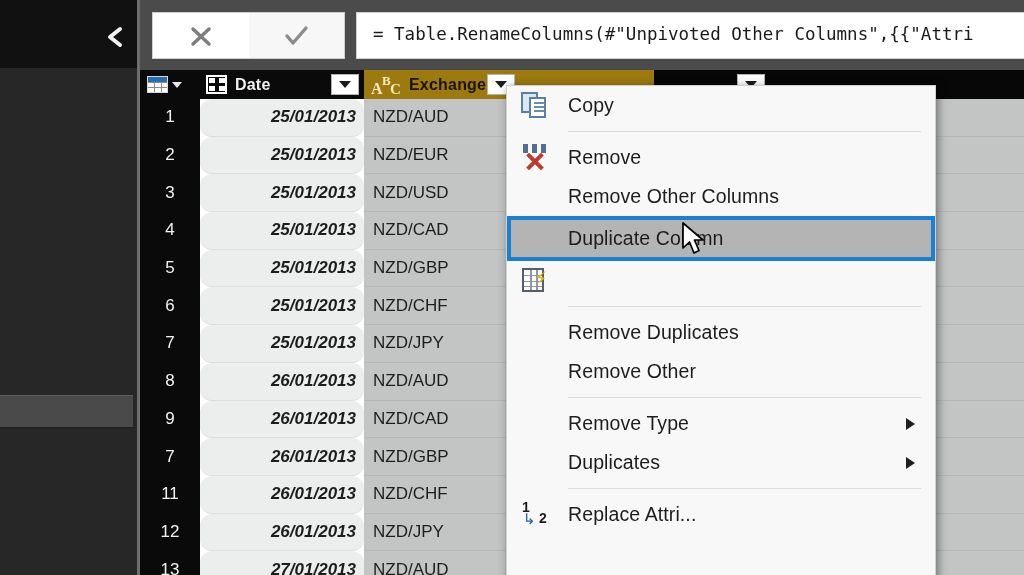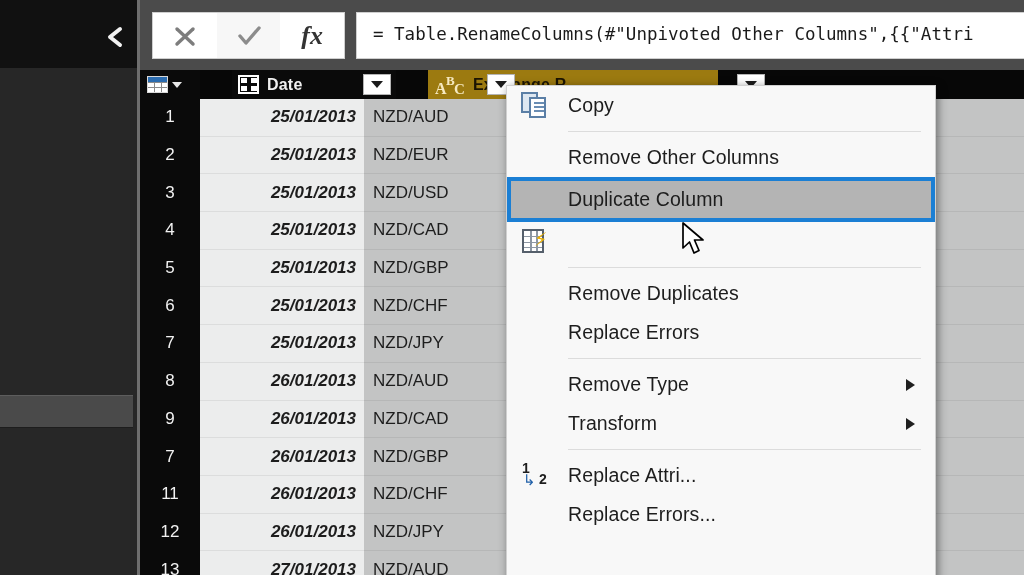"fx" div.fbtn { html: <div>fx</div> -> none }
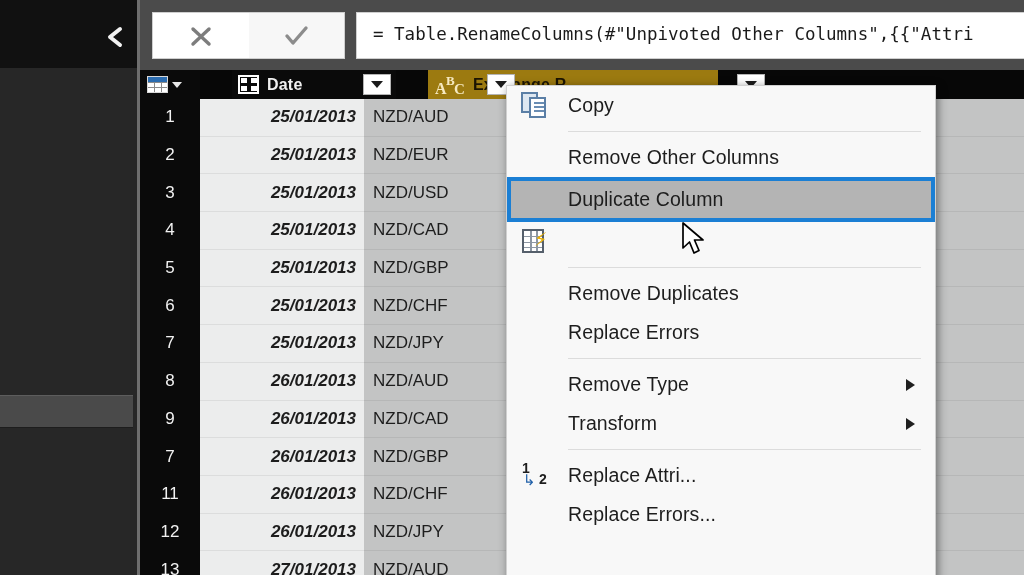"Date" #header-row { gap: 32px -> none }
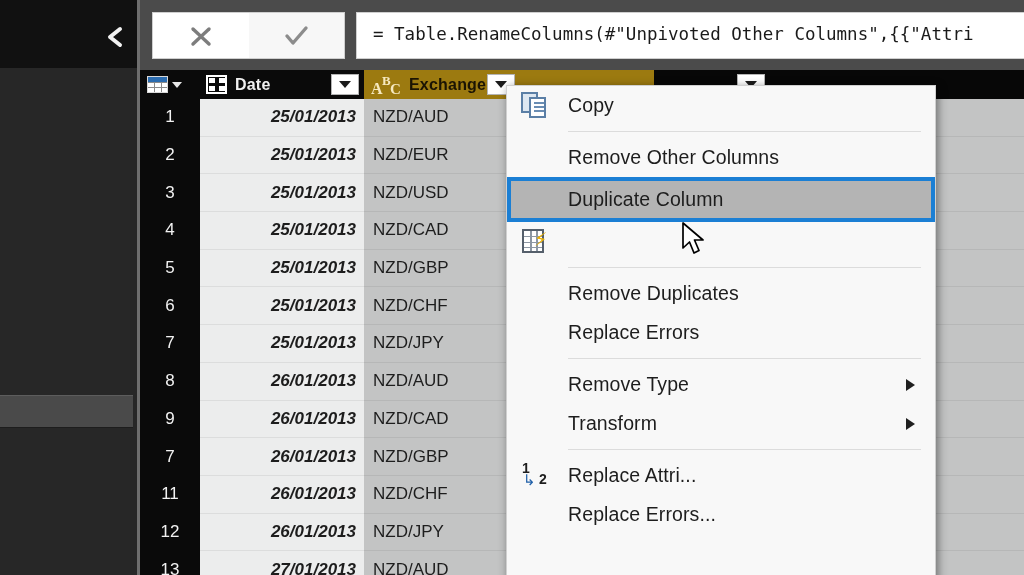"25/01/2013" .cell-date { border-radius: none -> 12px }
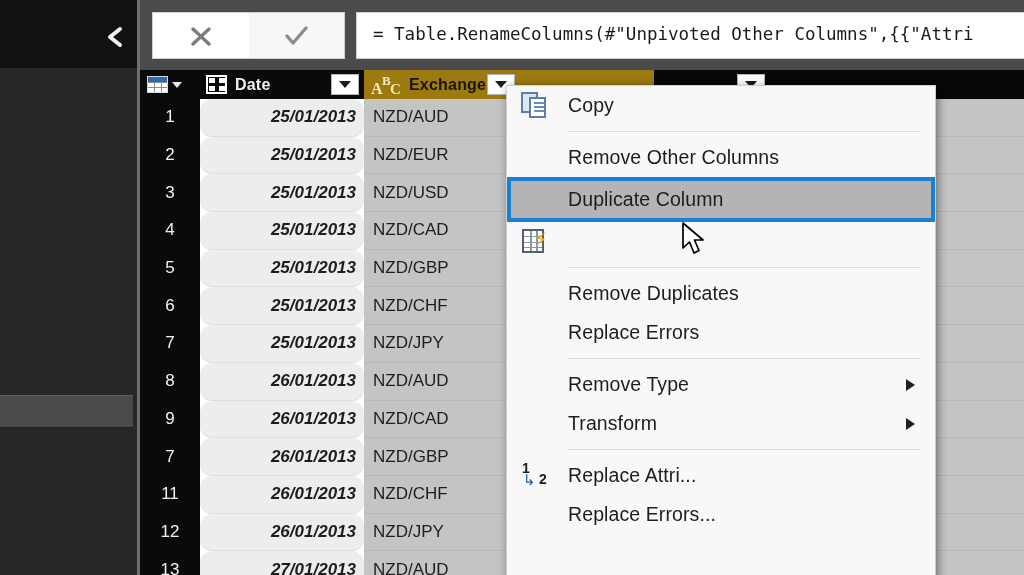"Remove" div.menu-item { html: none -> <div> <span> <span> <i></i> <i></i> <i></i> </span> <span> <i></i> <i></i> </span> </span> <span>Remove</span> </div> }
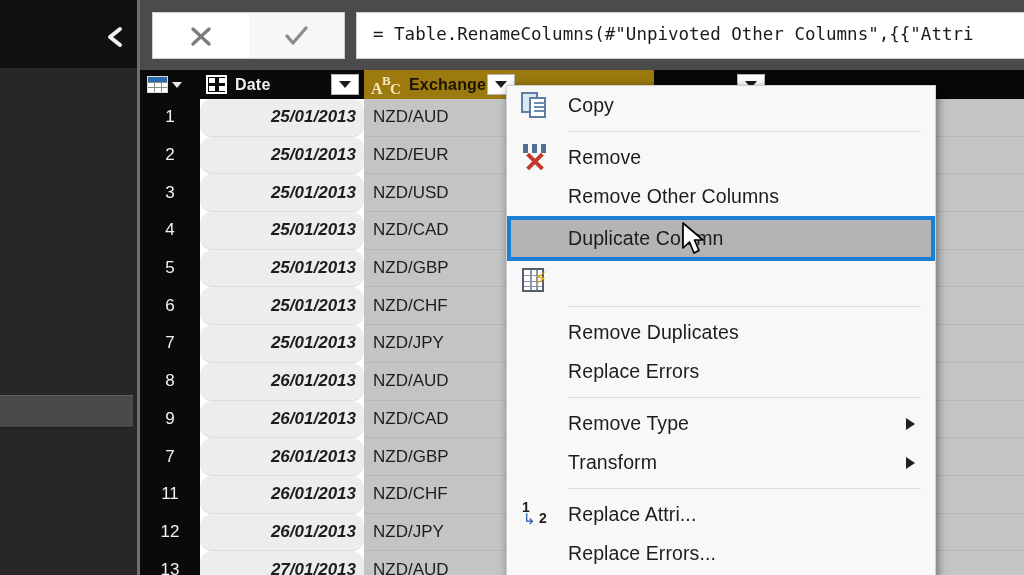"Replace Errors" span.menu-label { text: Replace Errors -> Remove Other }
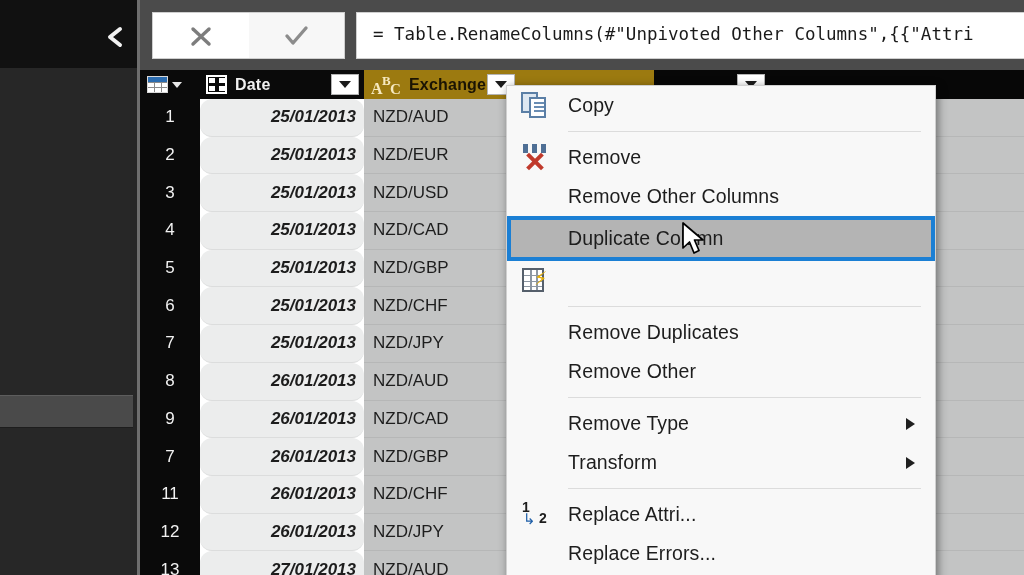"Transform" span.menu-label { text: Transform -> Duplicates }
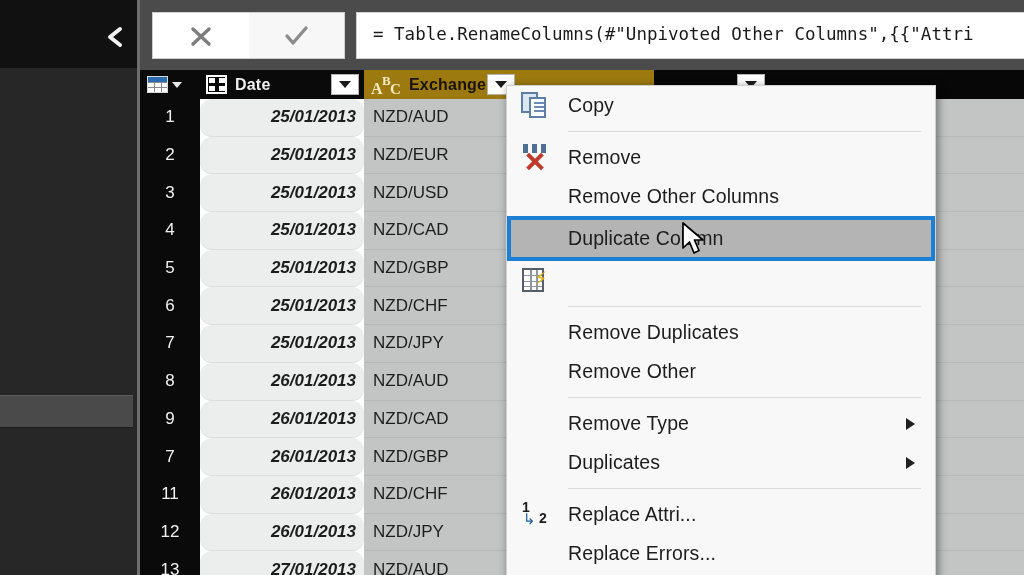"Replace Errors..." div.menu-item { html: <div> <span>Replace Errors...</span> </div> -> none }
